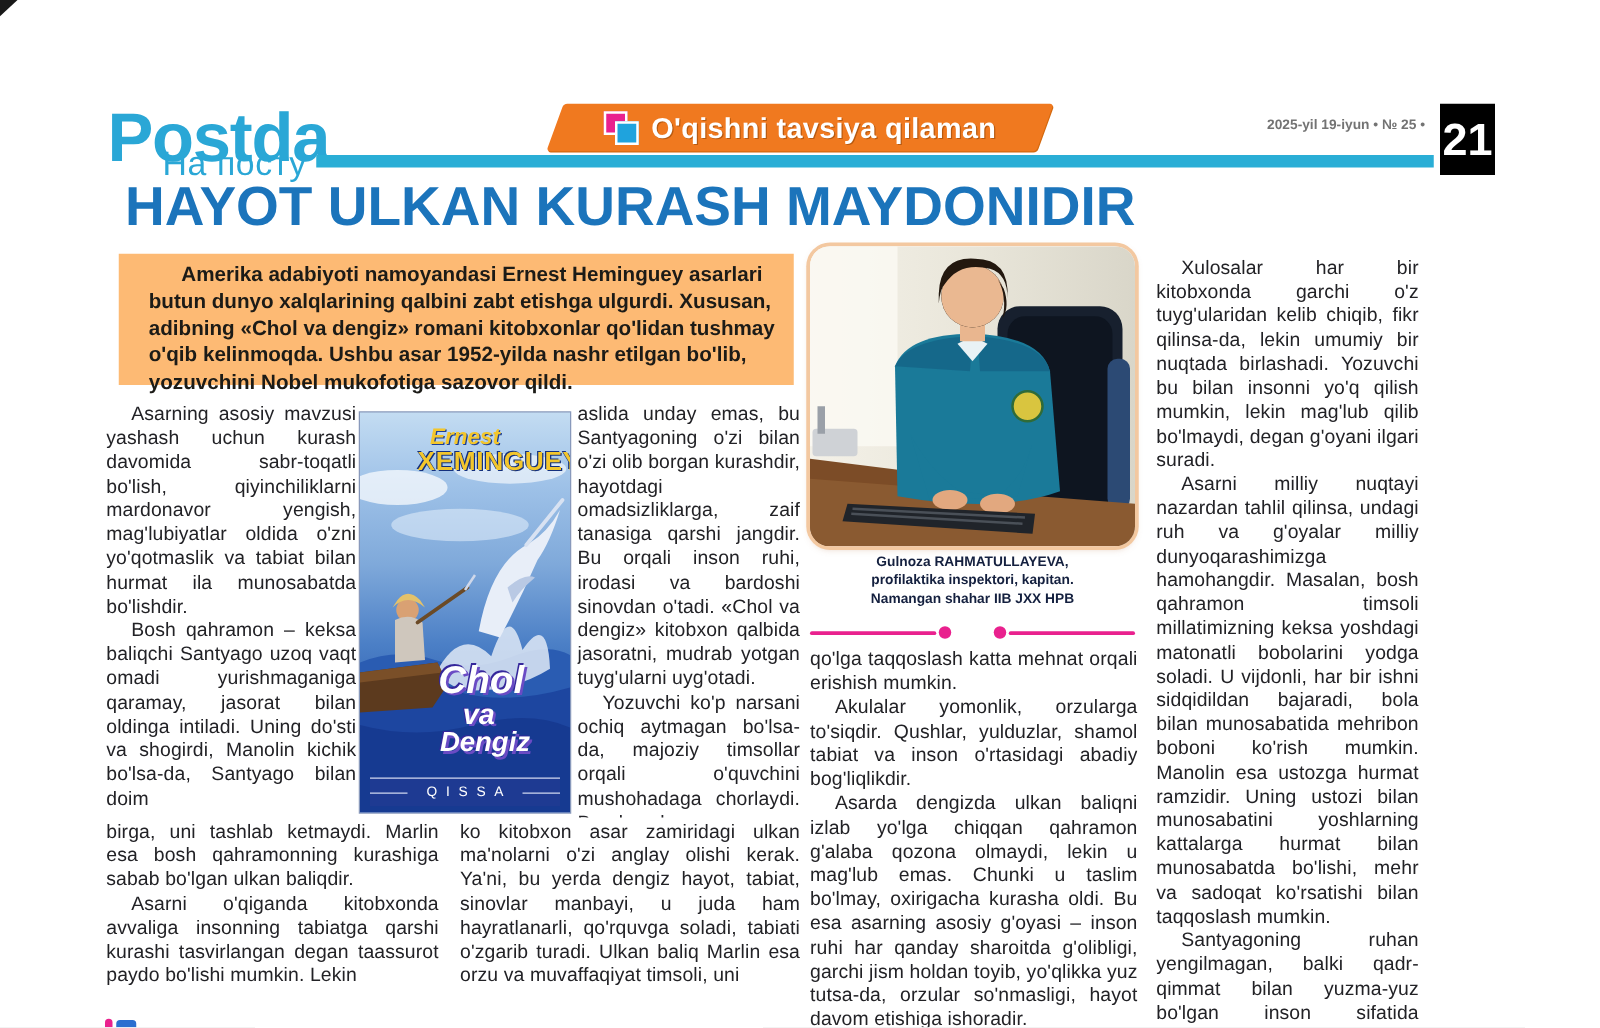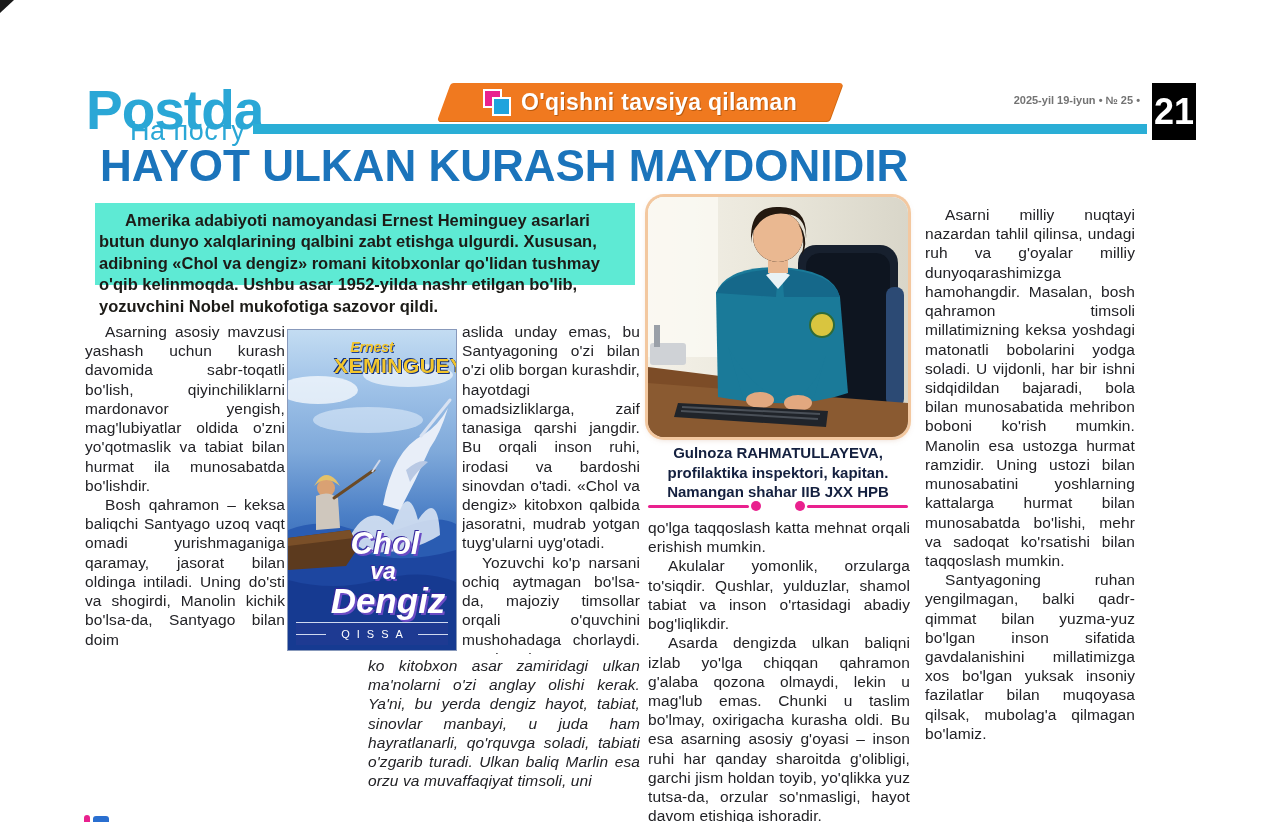"Amerika adabiyoti namoyandasi Ernest" .lead { background: #5eead4 -> #fdba74; height: 82px -> 105px; padding: 7px 12px 6px 4px -> 7px 12px 6px 24px }
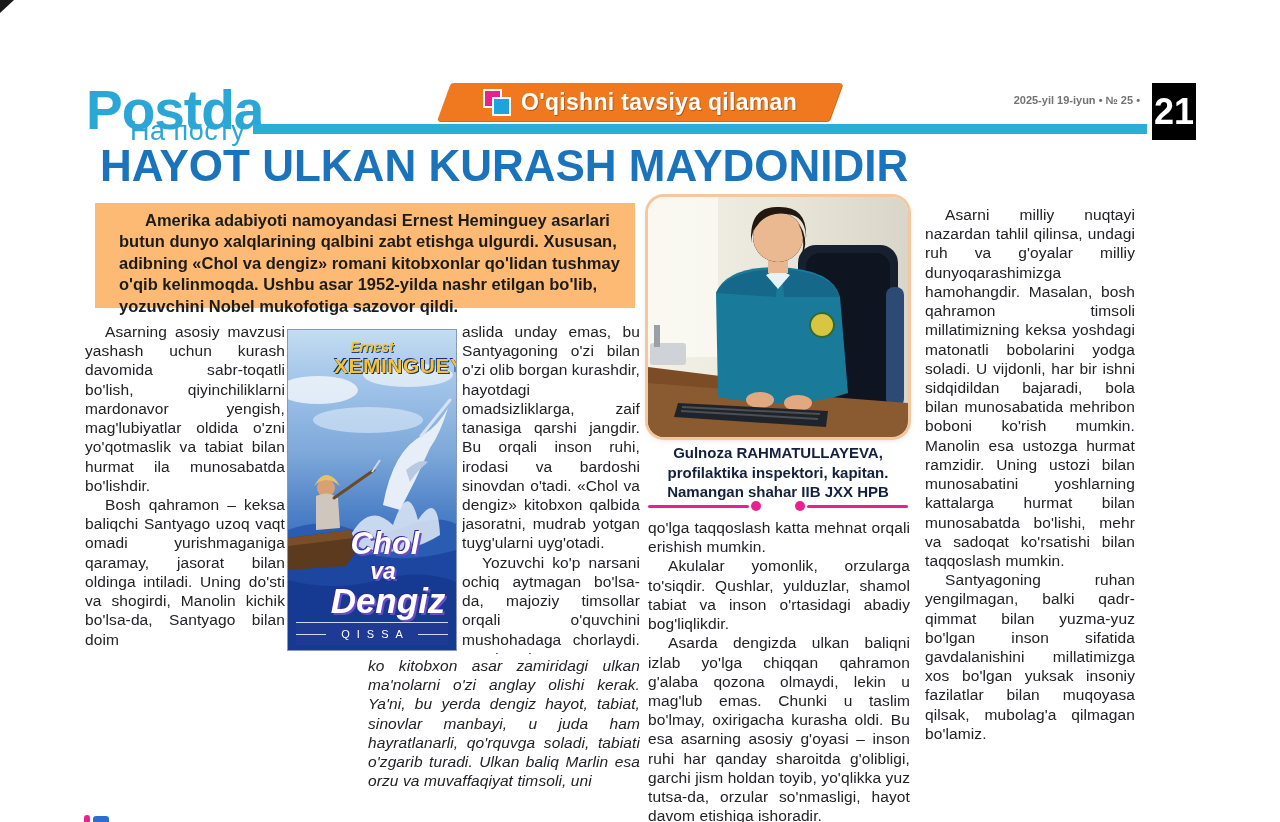"Xulosalar har bir kitobxonda garchi" p.para { html: none -> <p>Xulosalar har bir kitobxonda garchi o'z tuyg'ularidan kelib chiqib, fikr qilinsa-da, lekin umumiy bir nuqtada birlashadi. Yozuvchi bu bilan insonni yo'q qilish mumkin, lekin mag'lub qilib bo'lmaydi, degan g'oyani ilgari suradi.</p> }
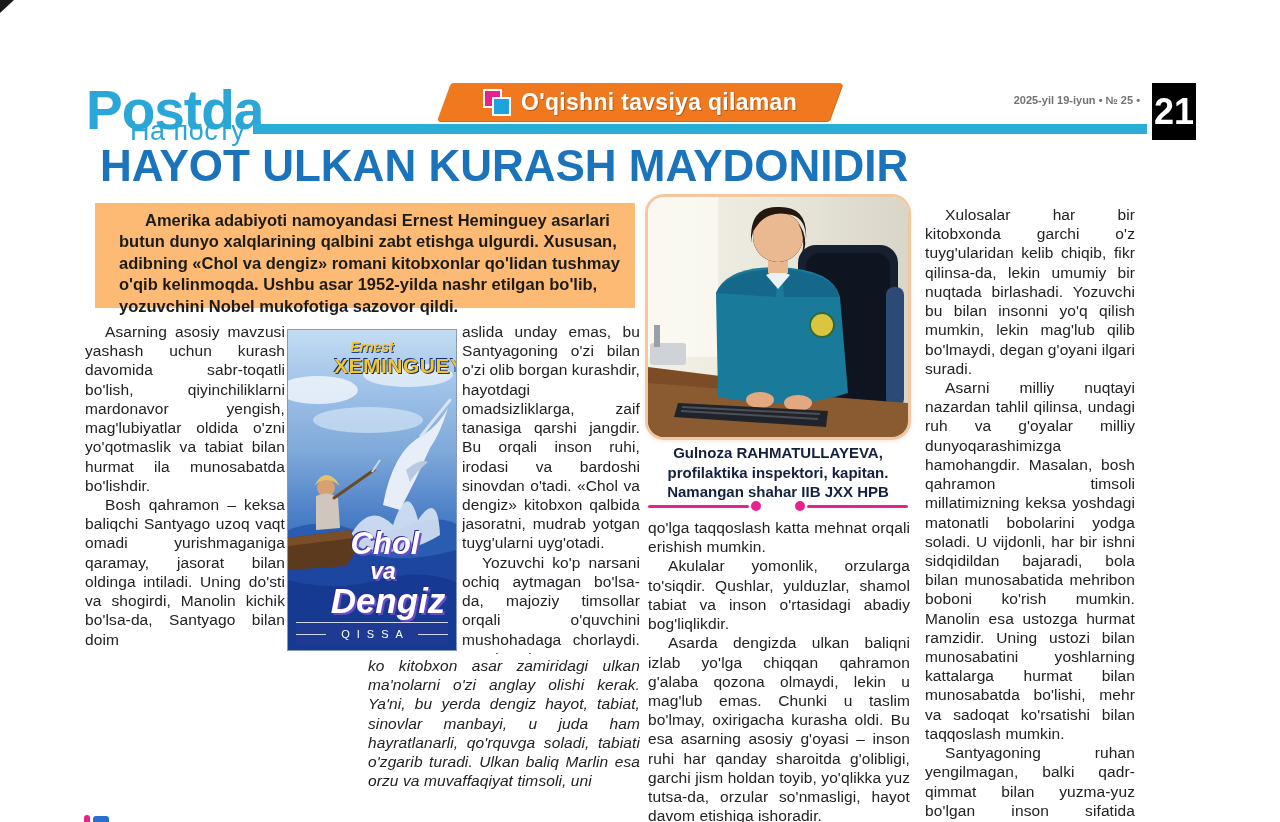"Ernest" .cover-author .first { font-size: 14px -> 18px }
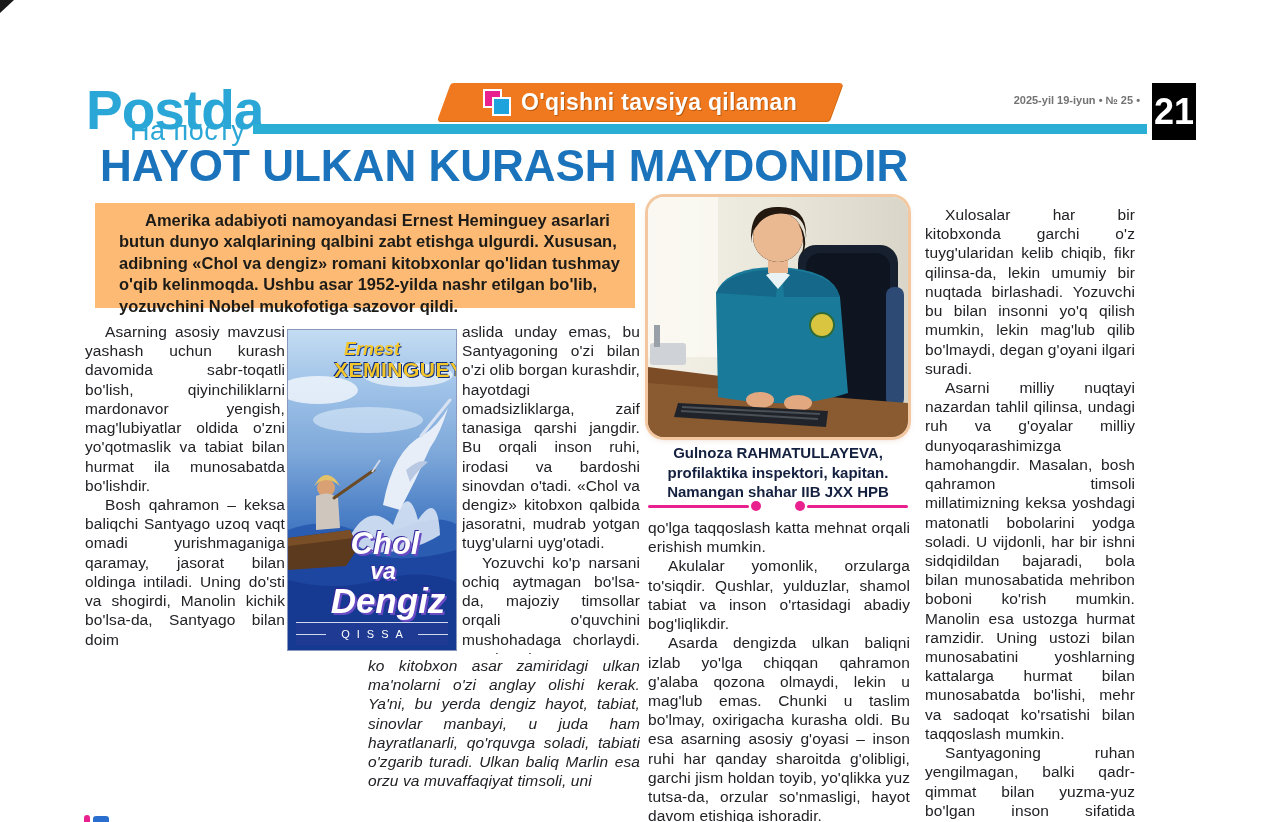"Gulnoza RAHMATULLAYEVA," .caption { font-size: 15px -> 11px }
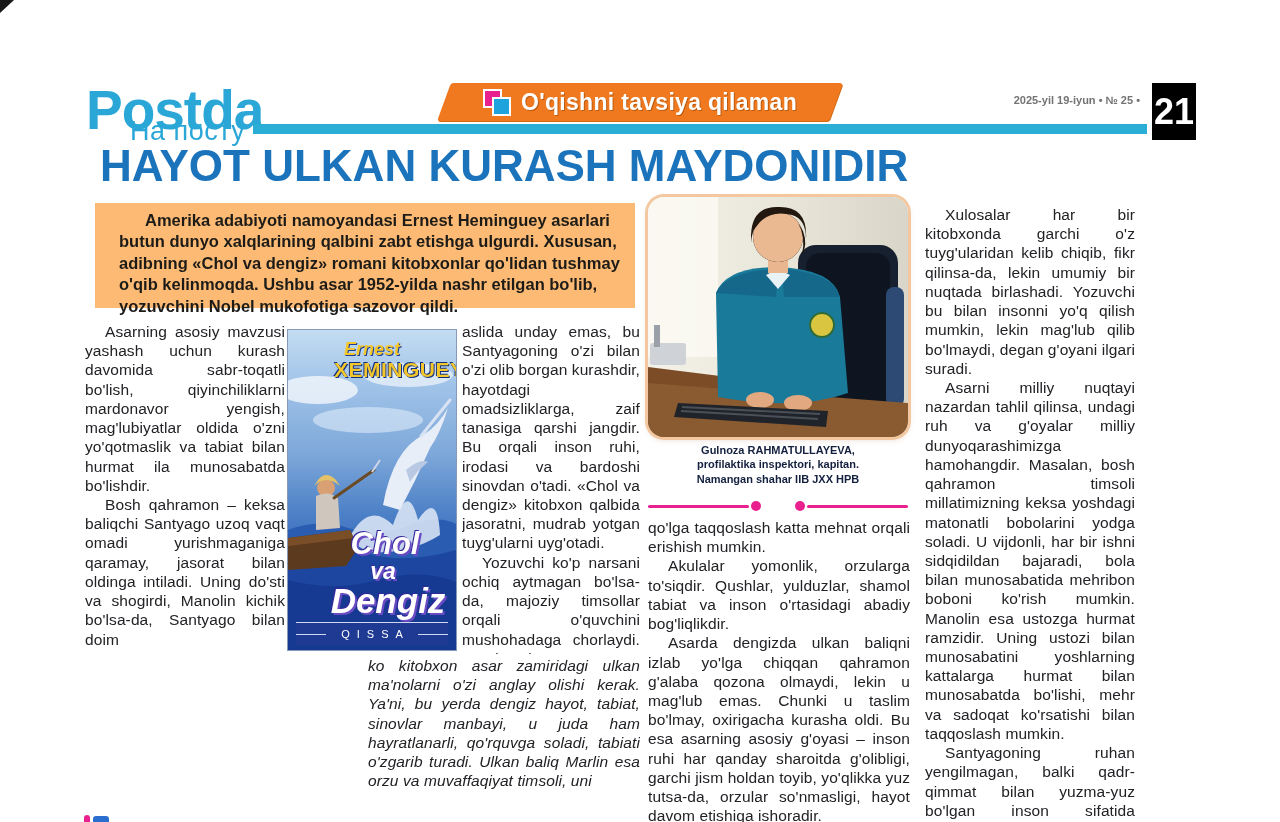"Dengiz" .cover-title .t3 { font-size: 35px -> 22px }
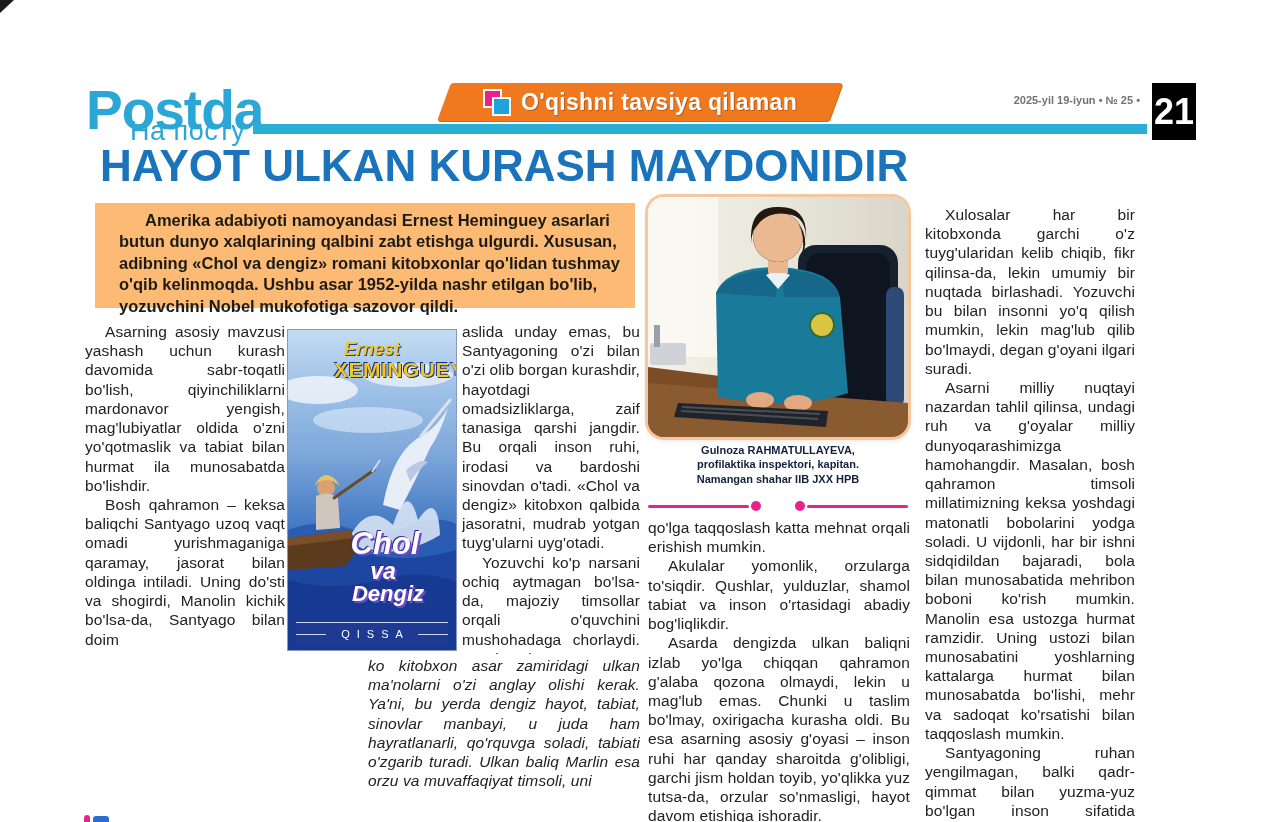"birga, uni tashlab ketmaydi. Marlin" div.body-col { html: none -> <div> <p>birga, uni tashlab ketmaydi. Marlin esa bosh qahramonning kurashiga sabab bo'lgan ulkan baliqdir.</p> <p>Asarni o'qiganda kitobxonda avvaliga insonning tabiatga qarshi kurashi tasvirlangan degan taassurot paydo bo'lishi mumkin. Lekin</p> </div> }
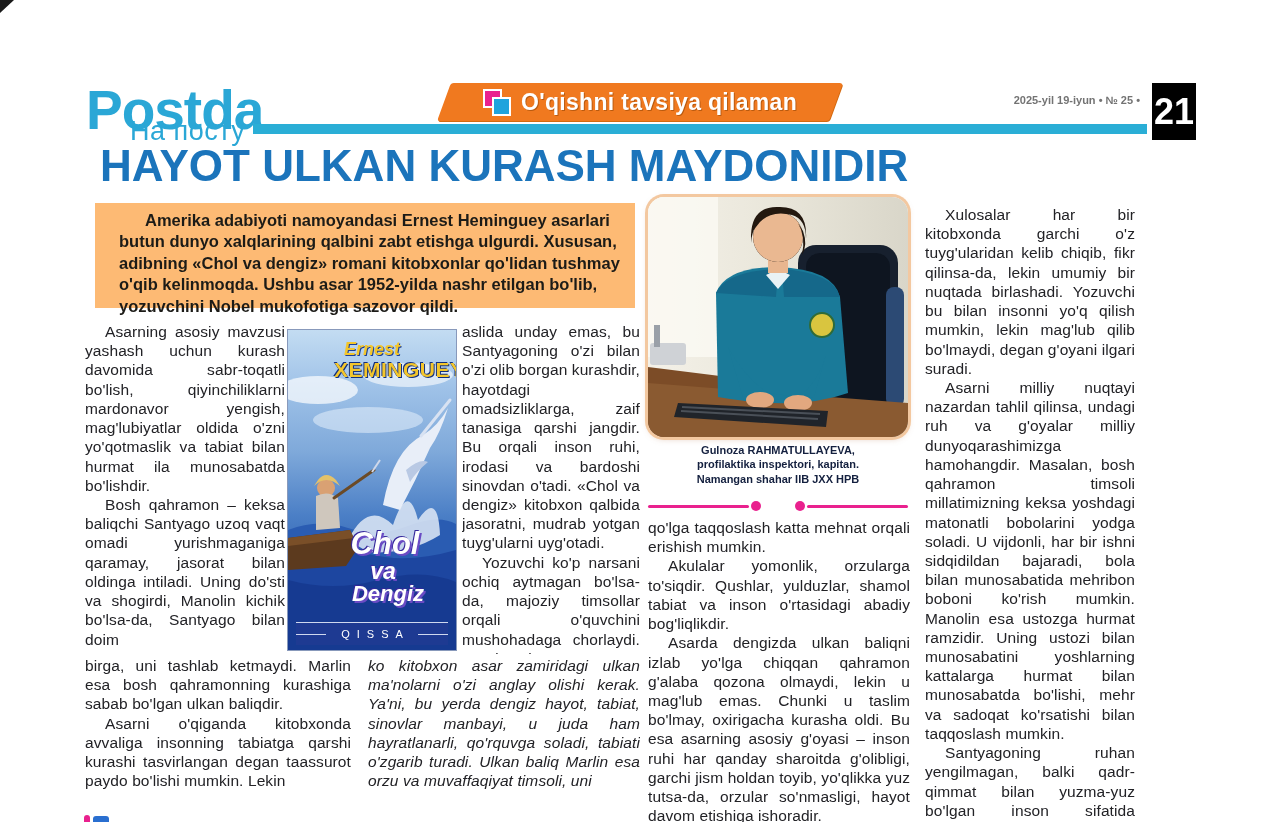"ko kitobxon asar zamiridagi ulkan" .c2w { font-style: italic -> none }
